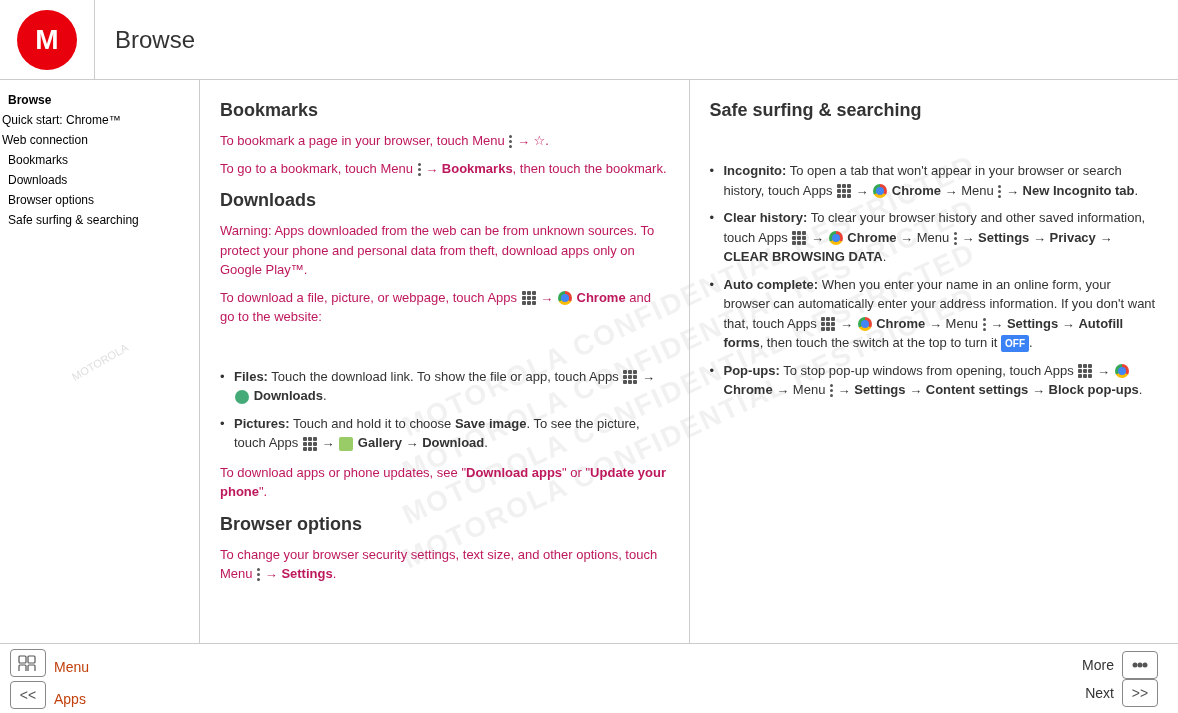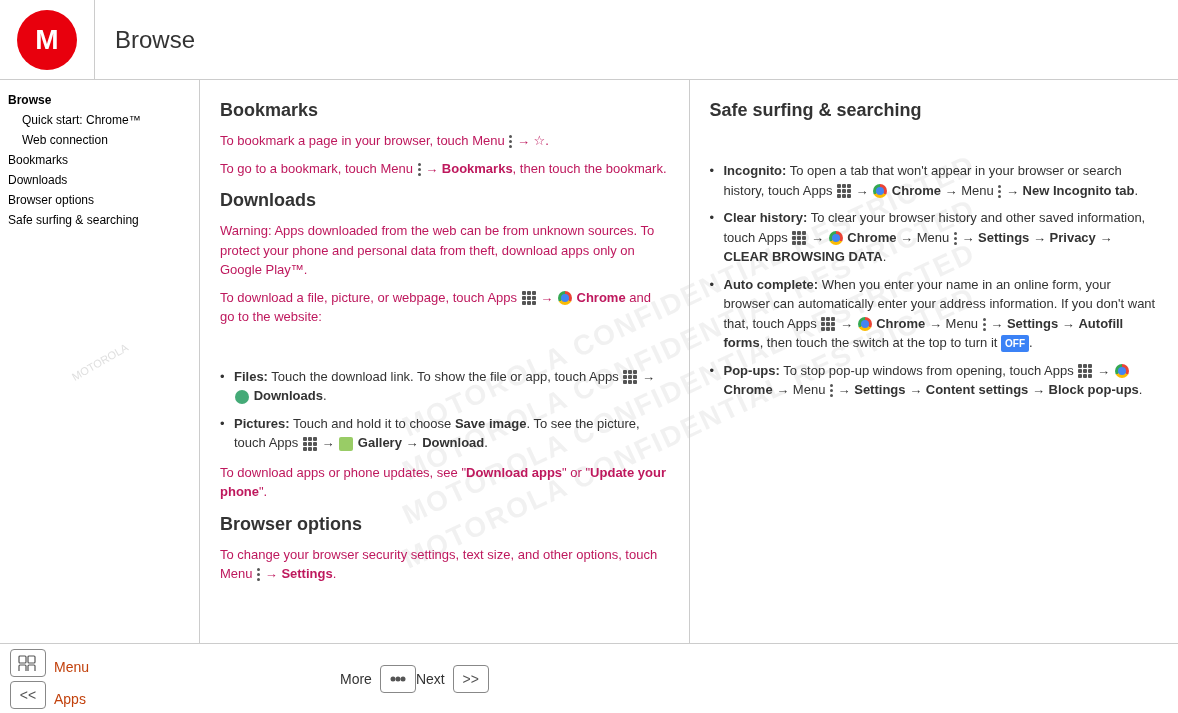"Quick start: Chrome™" .sidebar-item.indent { padding-left: 22px -> 2px }
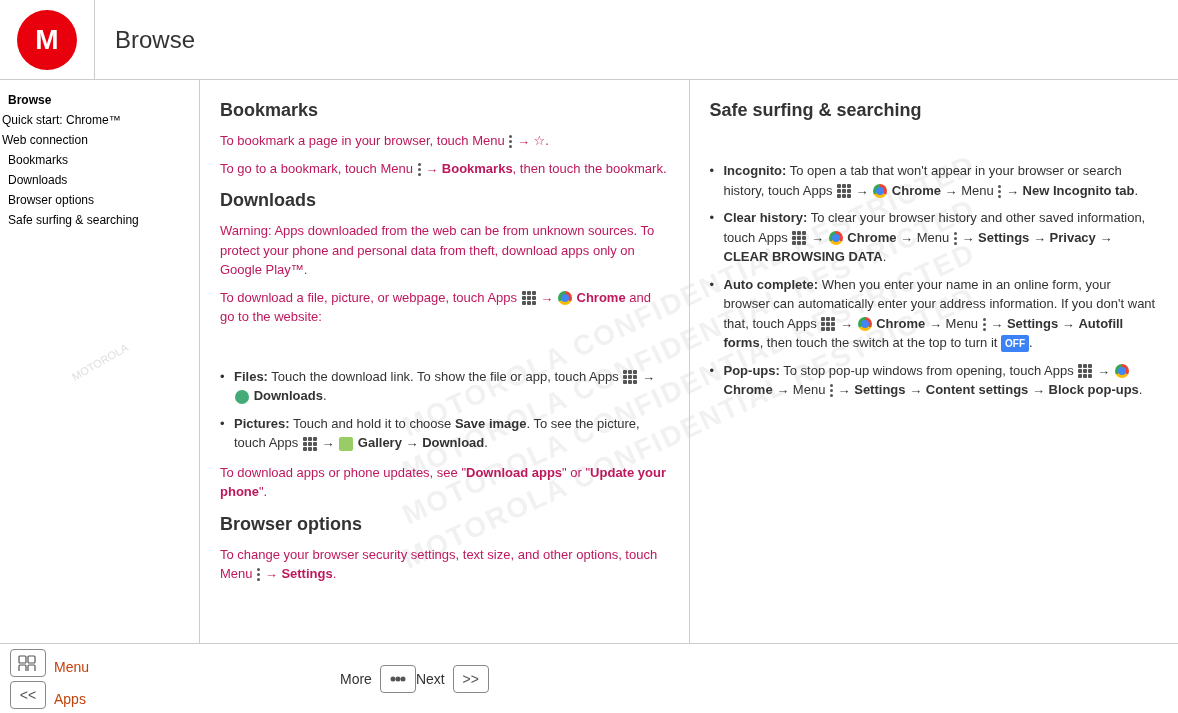"More" .footer-right { flex-direction: row -> column }
